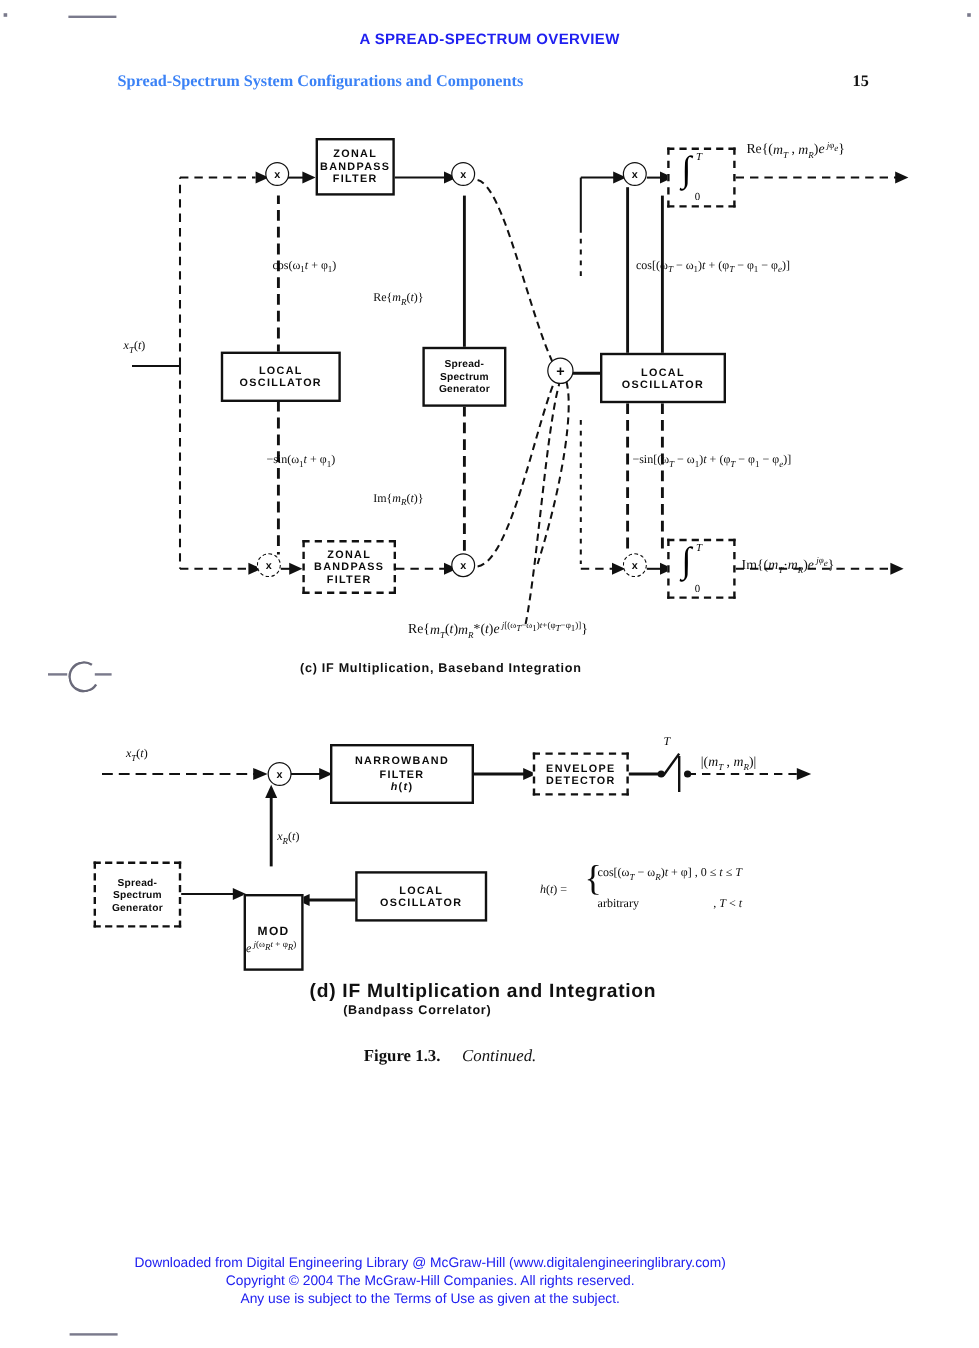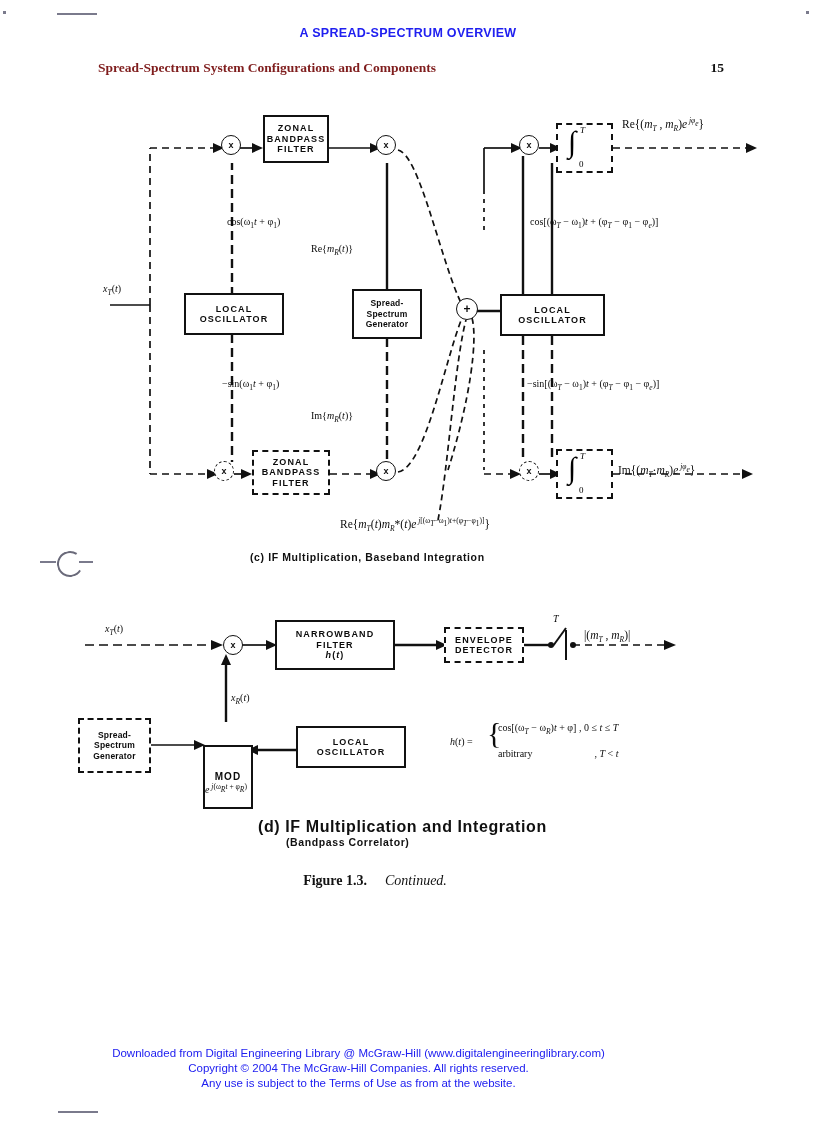"Spread-Spectrum System Configurations" .chapter-line { color: #7f1d1d -> #3b82f6 }
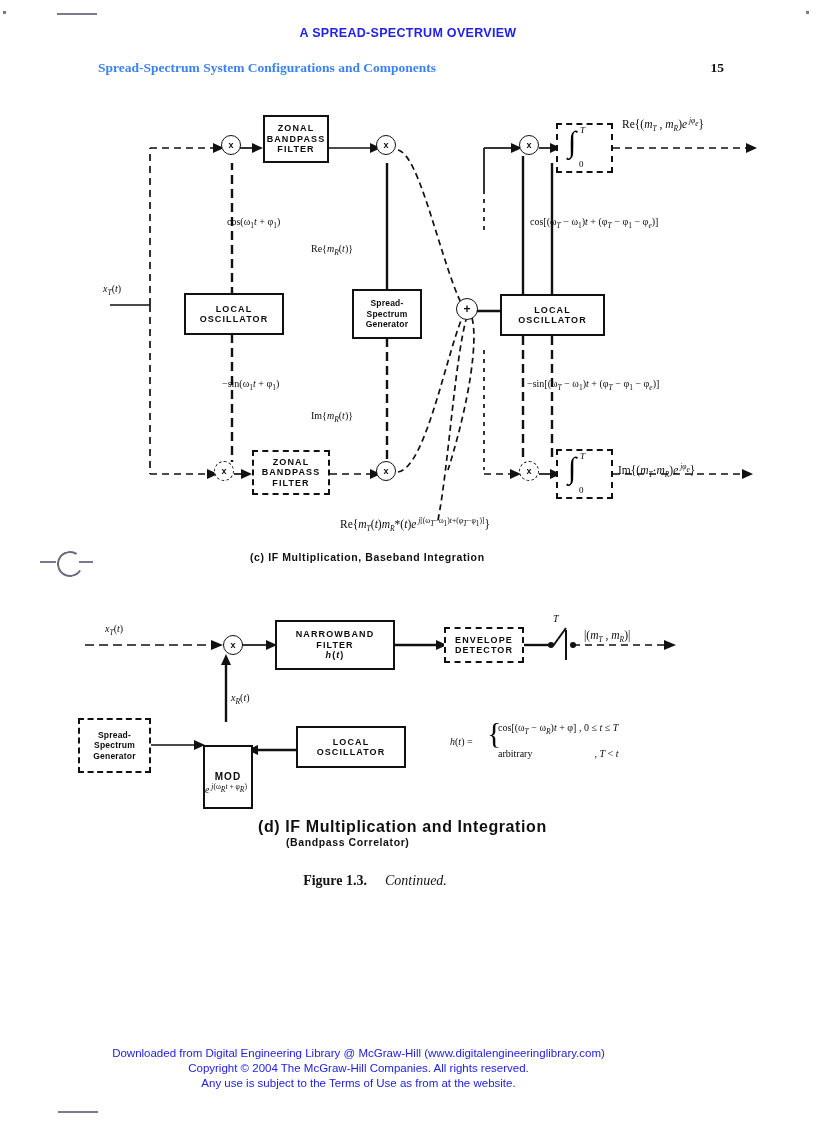"Any use is subject to" div.footer { text: from at the website -> given at the subject }
